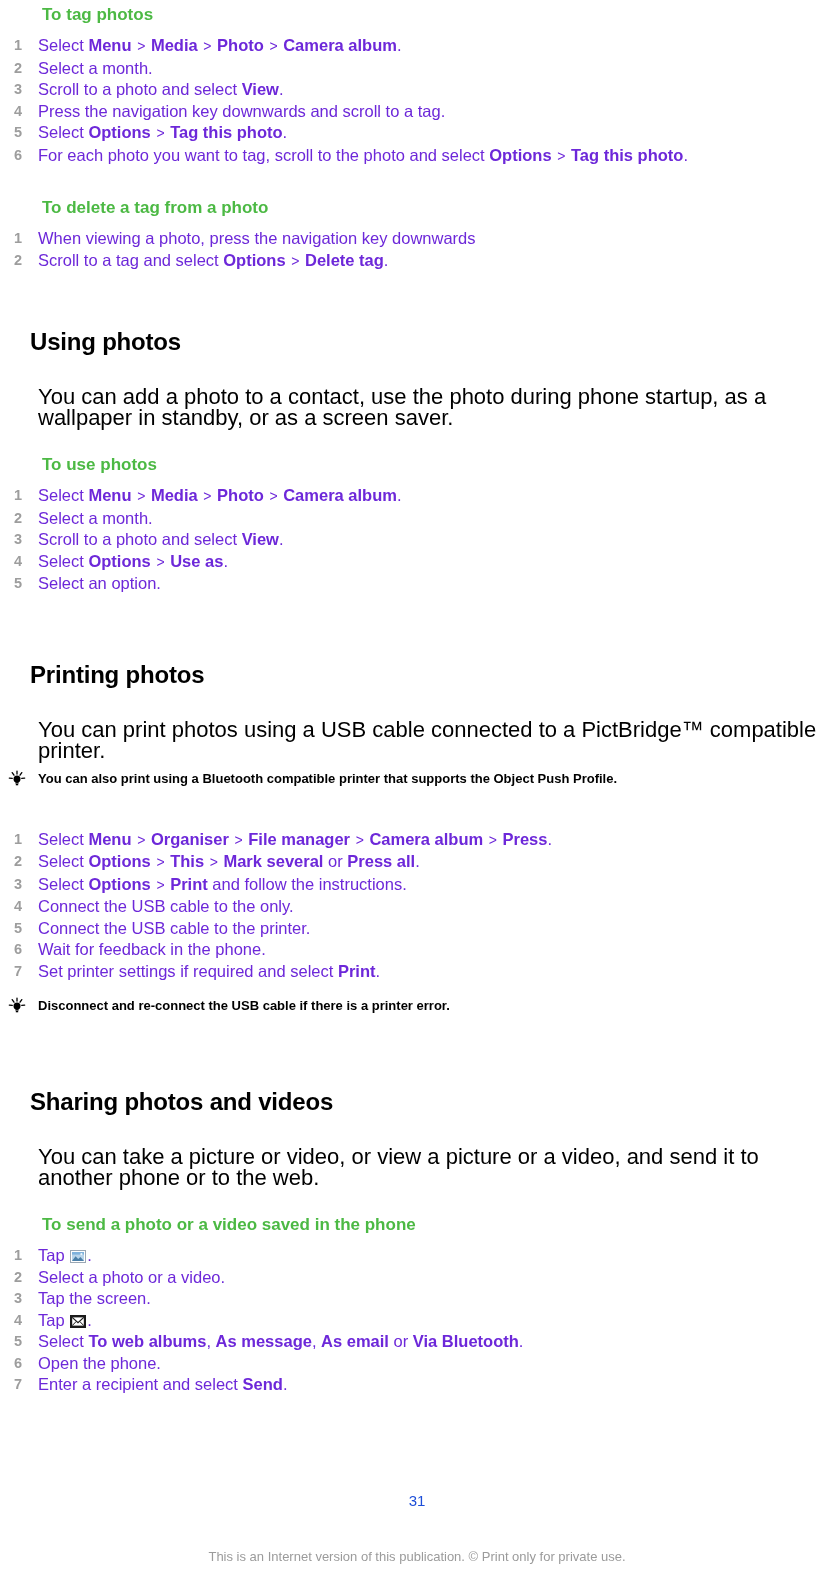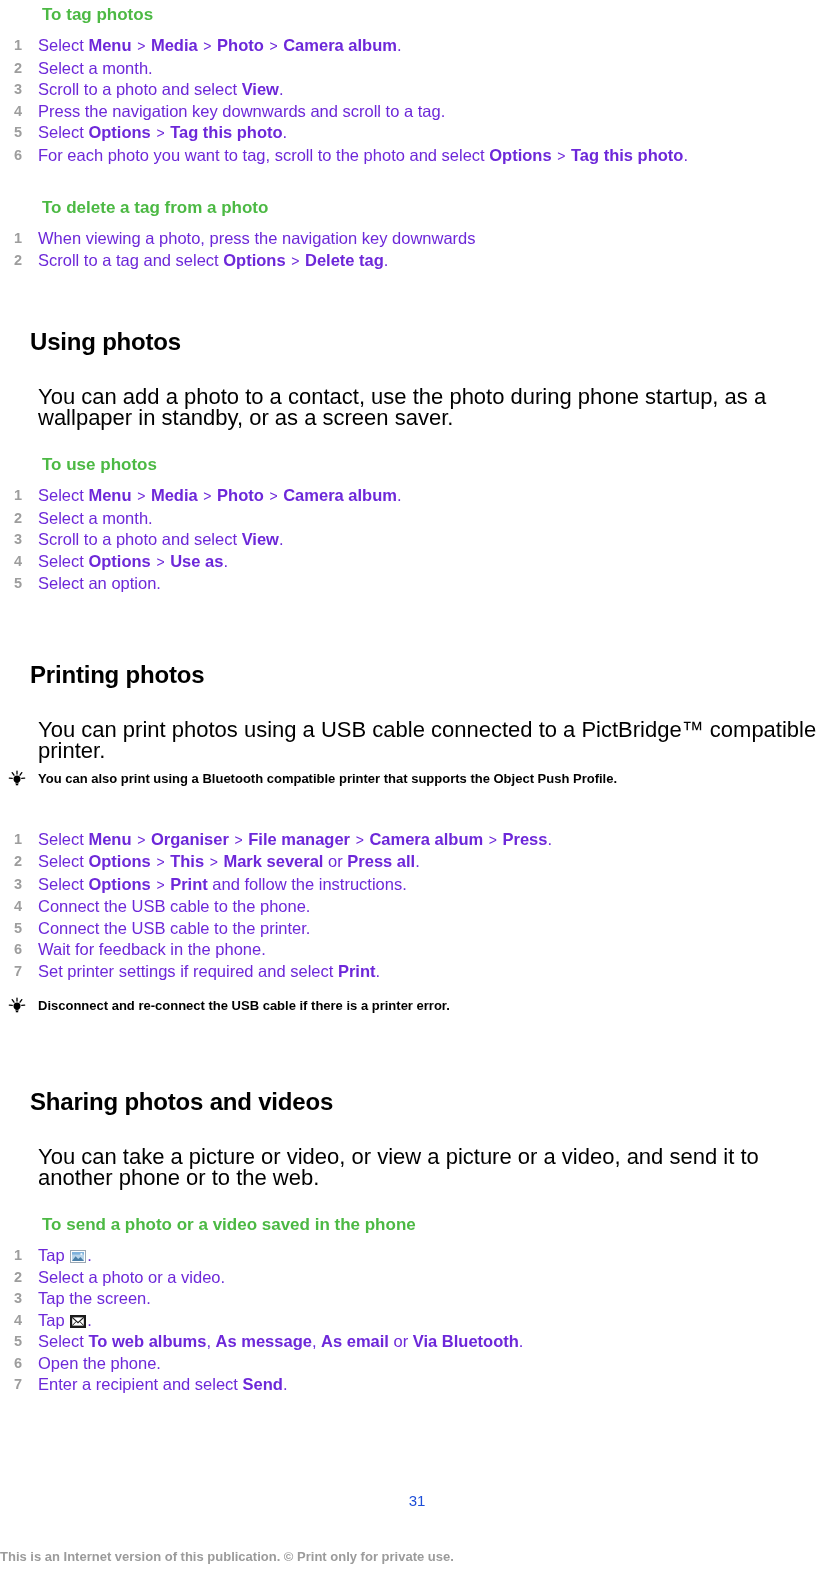"Connect the USB cable to the phone." li { text: phone -> only }
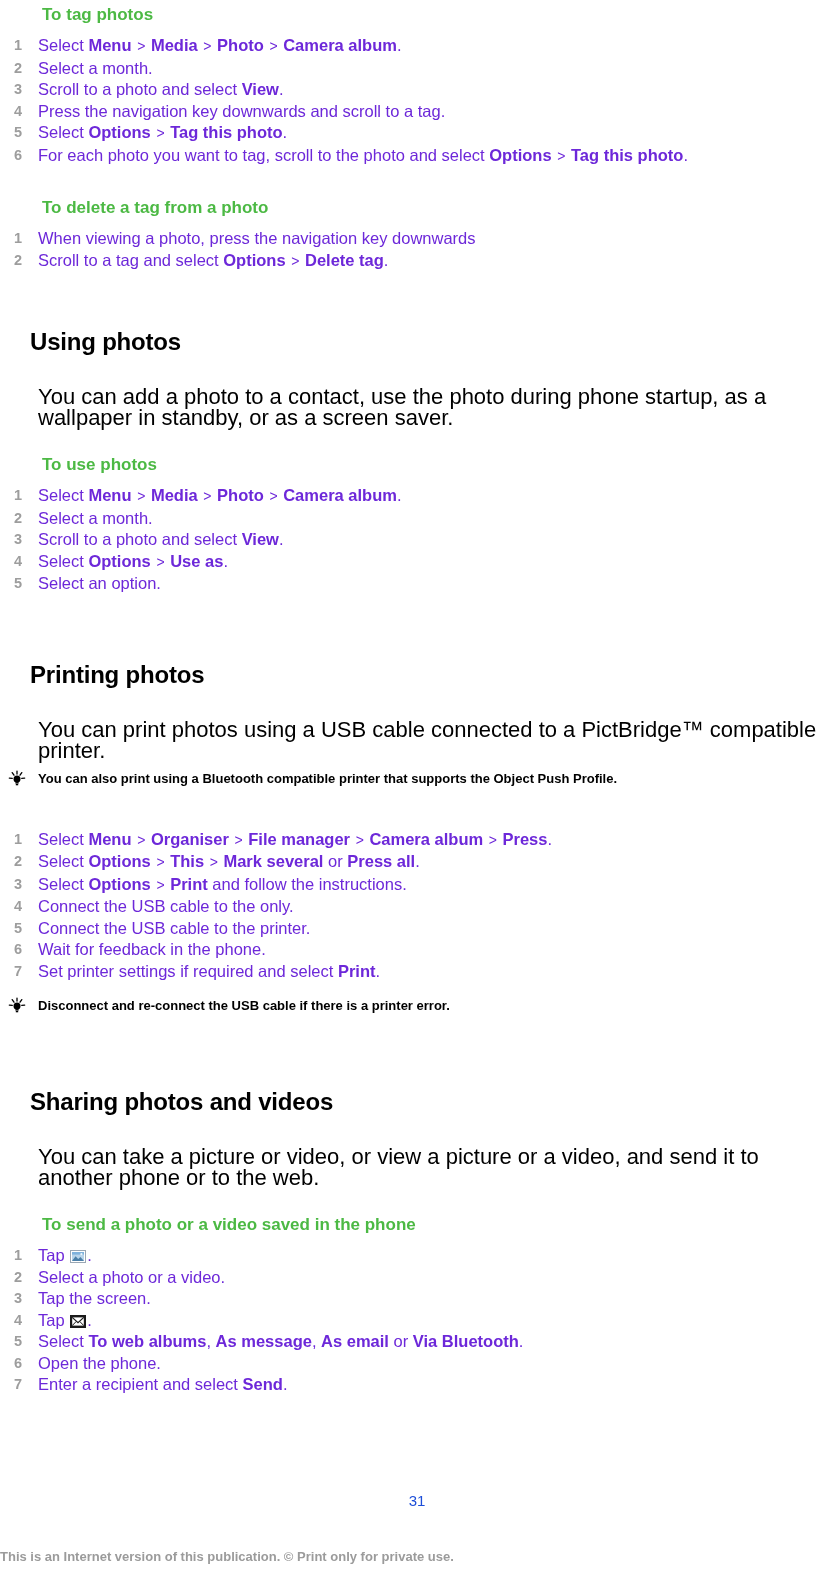"This is an Internet version" .footer-note { font-weight: bold -> normal; text-align: left -> center }
